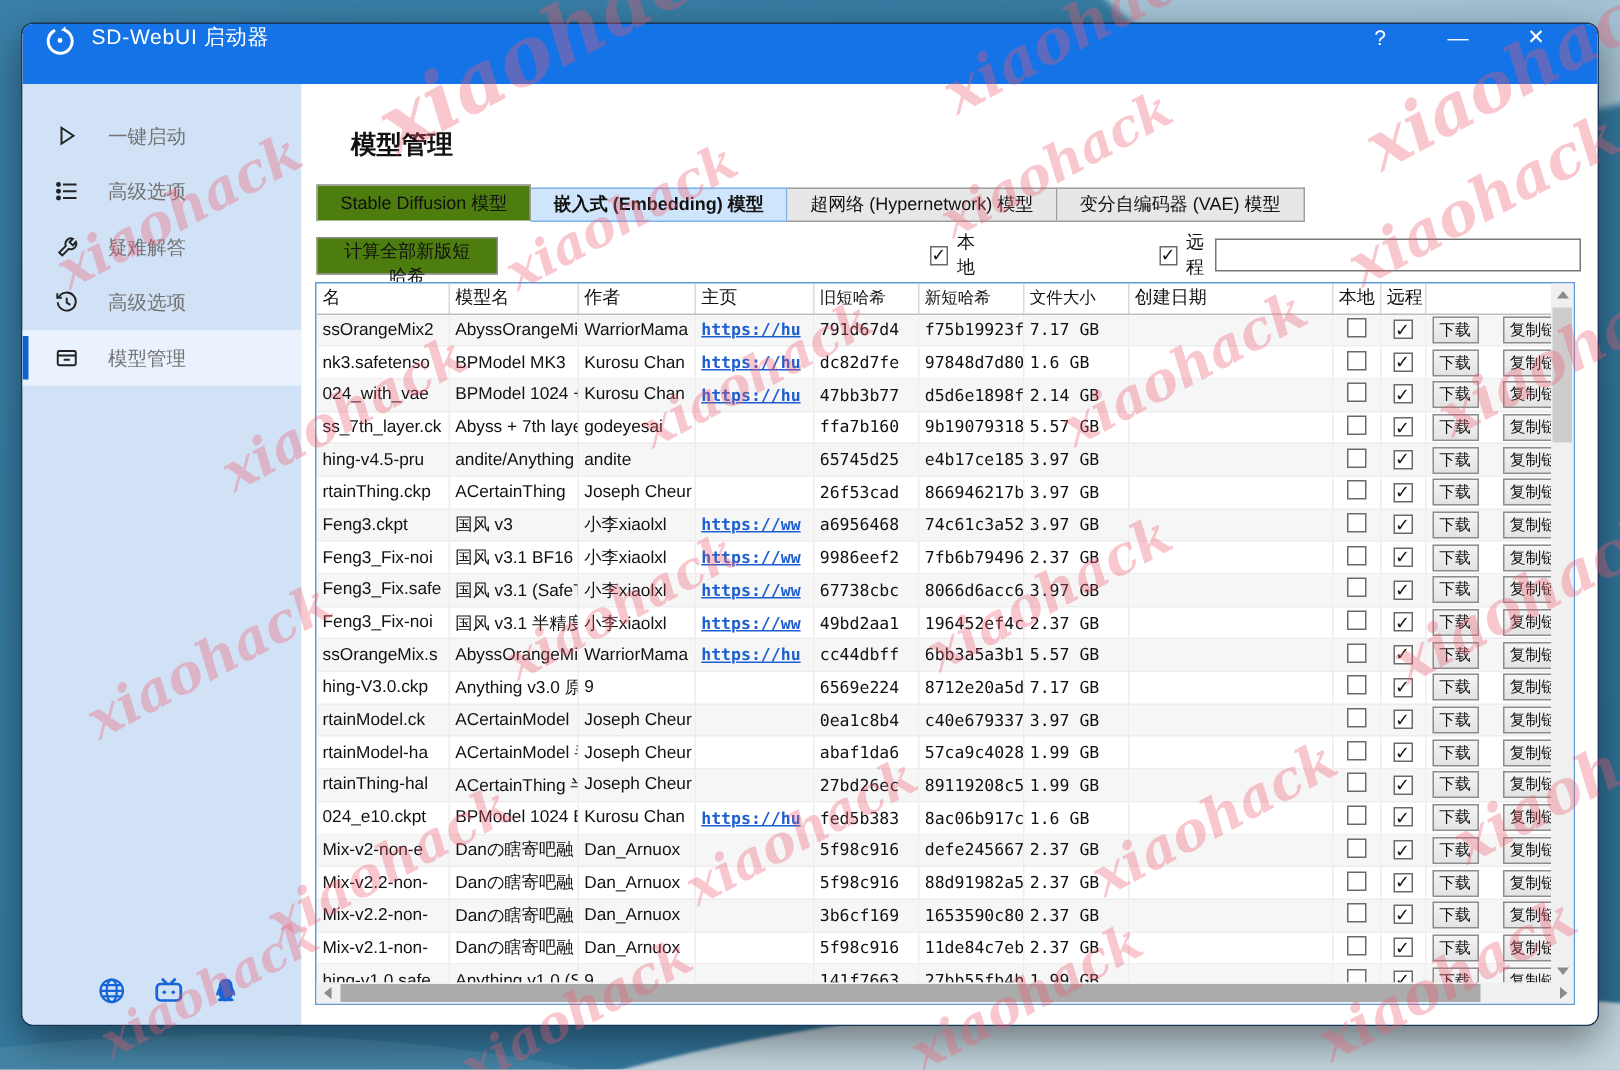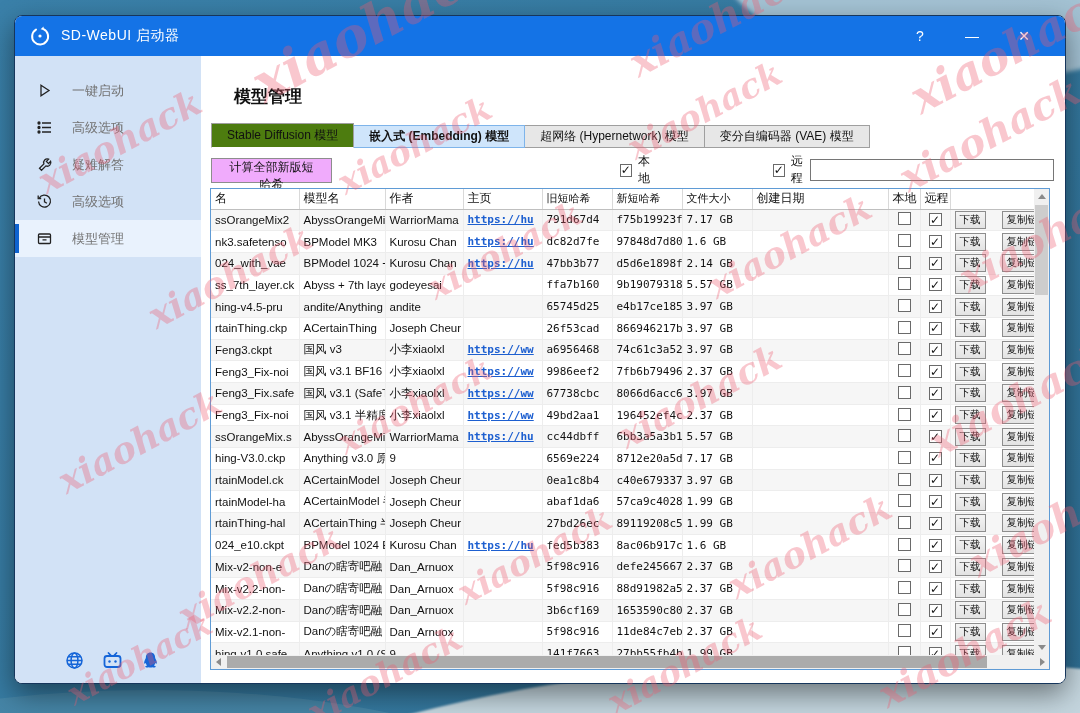"SD-WebUI 启动器" .titlebar { align-items: center -> flex-start }
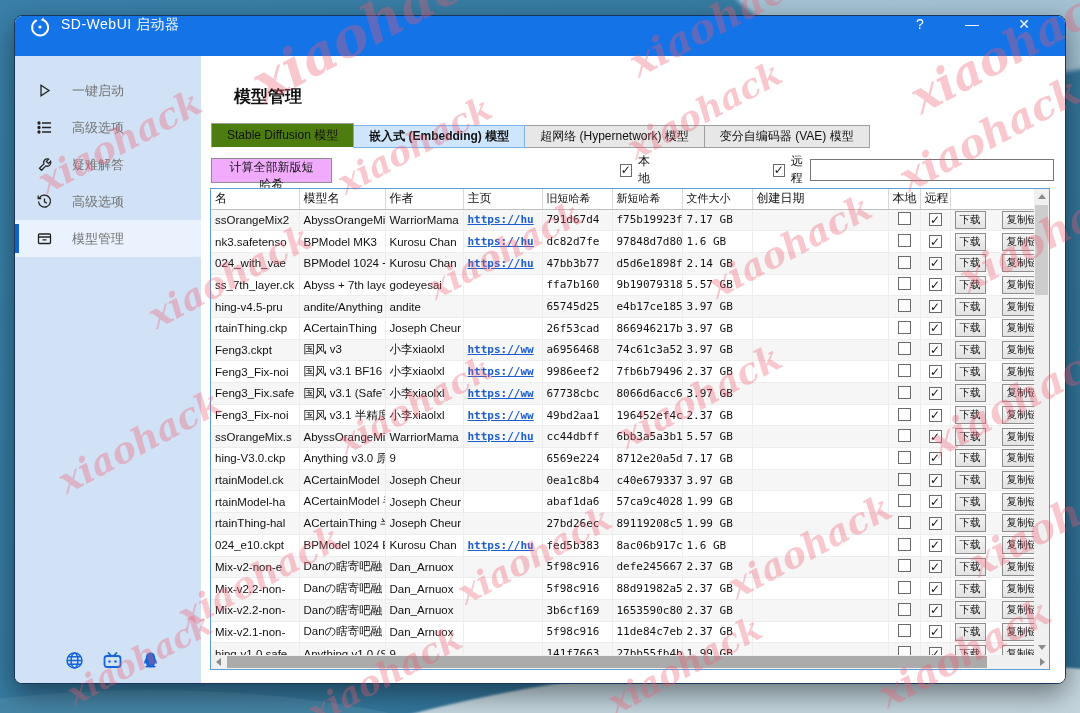"计算全部新版短哈希" .toolbar .compute { background: #f0abfc -> #4d7c0f }
